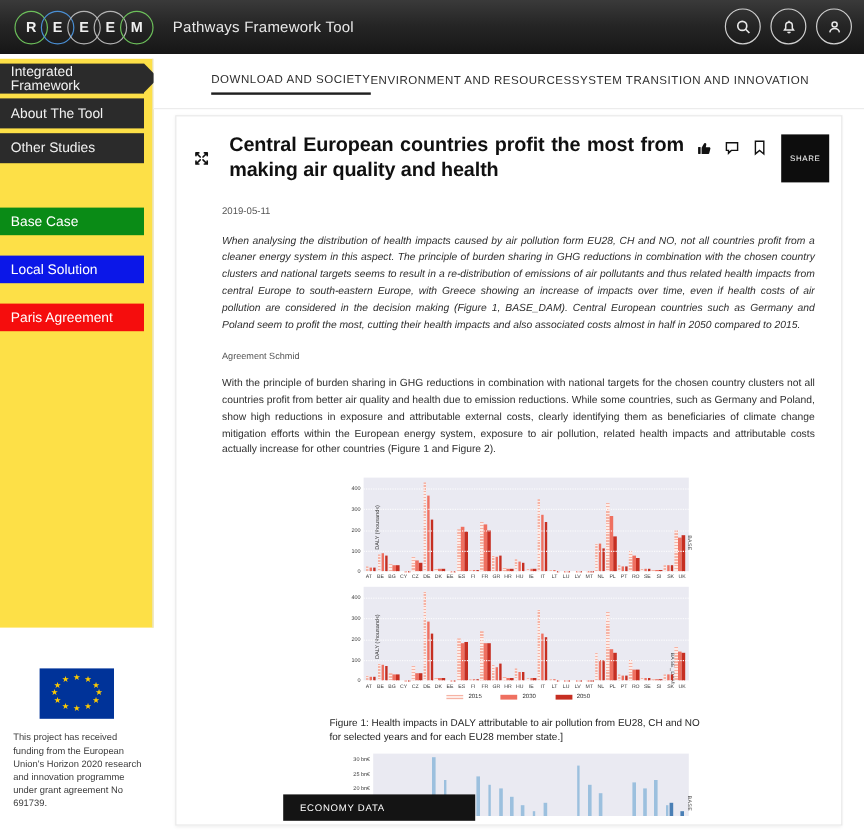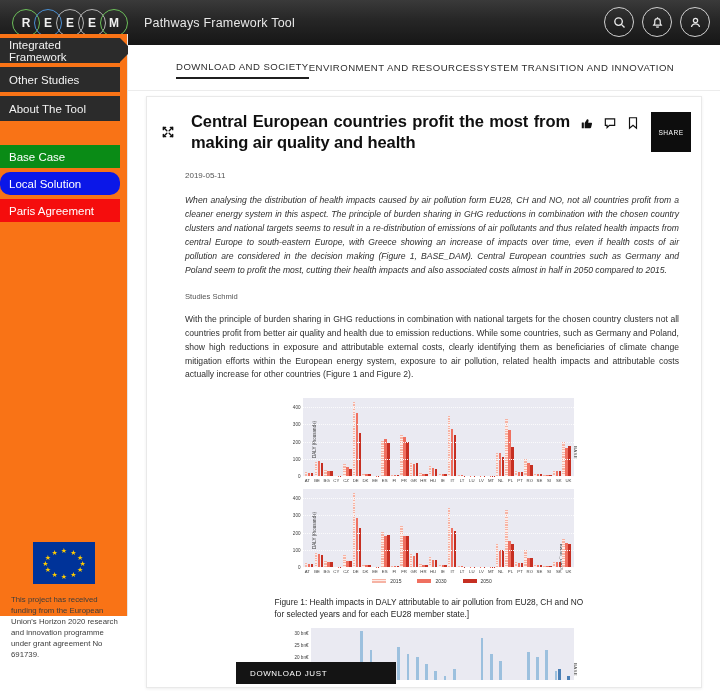"Integrated Framework" .sidebar { background: #f97316 -> #fde047; height: 582px -> 474px; top: 34px -> 49px }
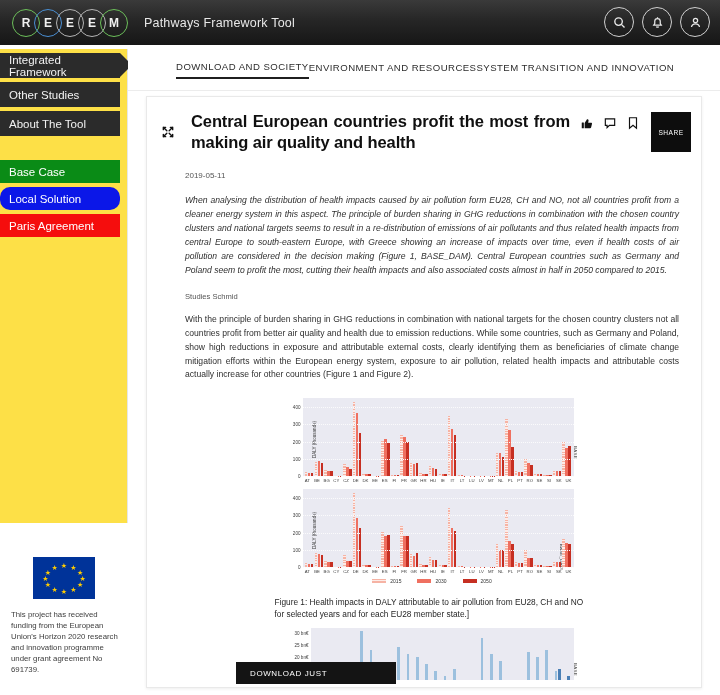"Other Studies" div.side-btn { order: before "About The Tool" -> after "About The Tool" }
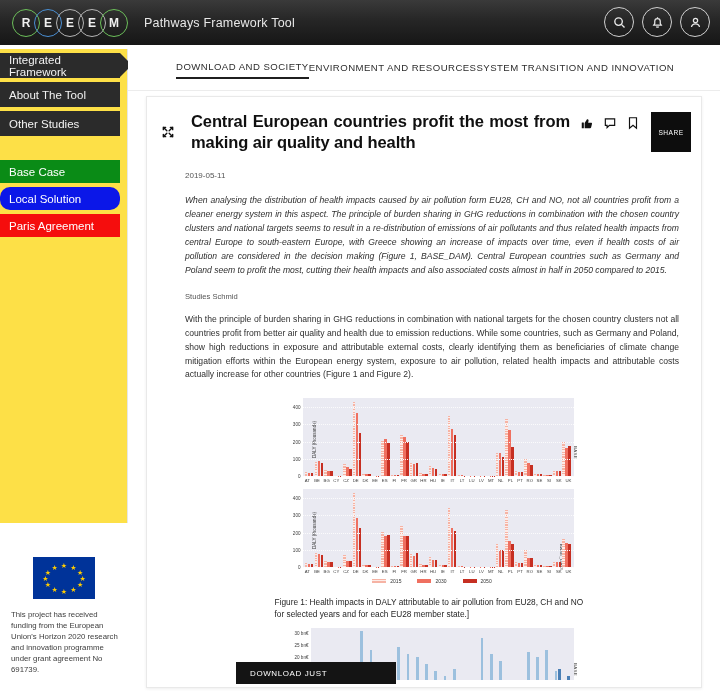"Base Case" .case-btn { margin: 4px 4px 3px 0 -> 17px 4px 3px 0 }
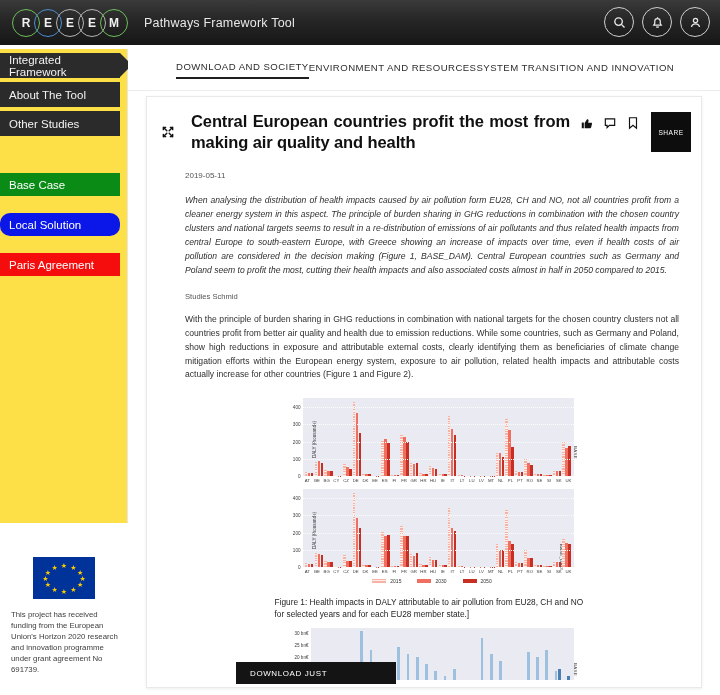"Local Solution" .case-blue { border-radius: 10px -> none }
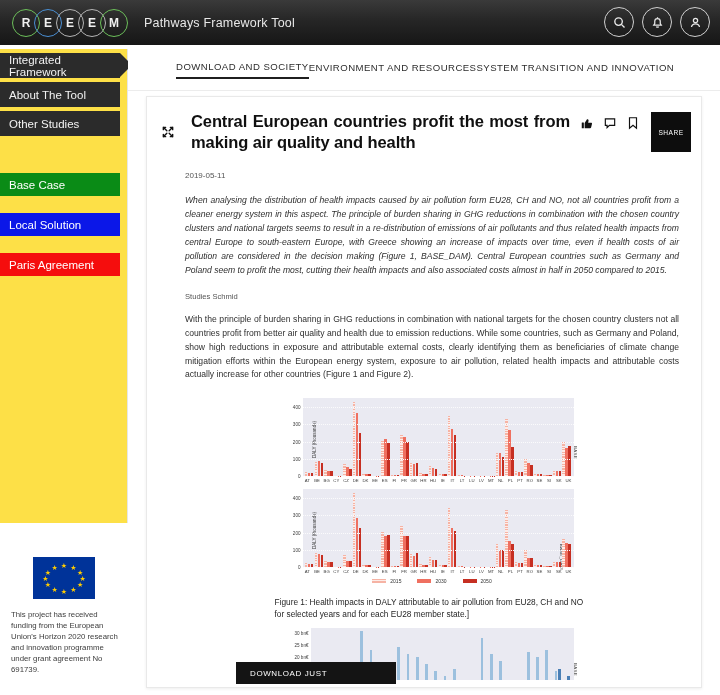"Studies Schmid" div.author { text: Studies -> Agreement }
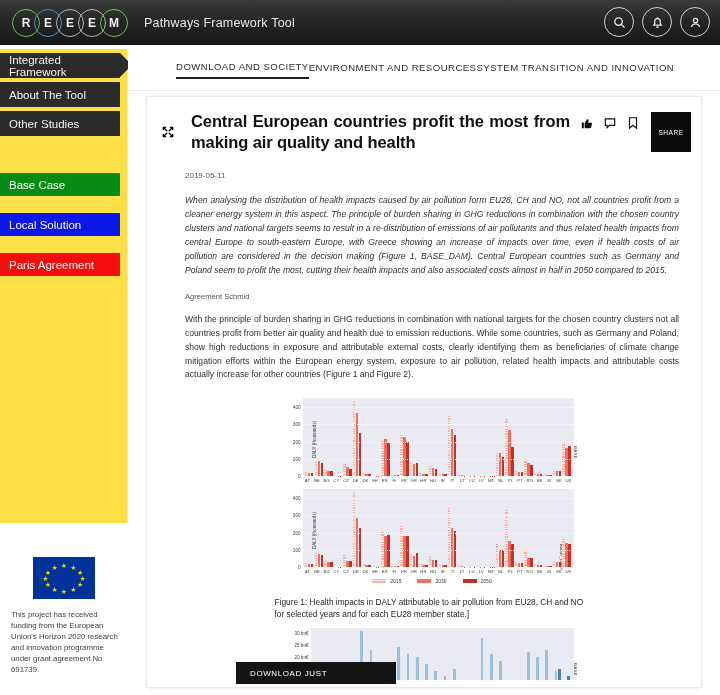"DOWNLOAD JUST" div.data-btn { text: DOWNLOAD JUST -> ECONOMY DATA }
